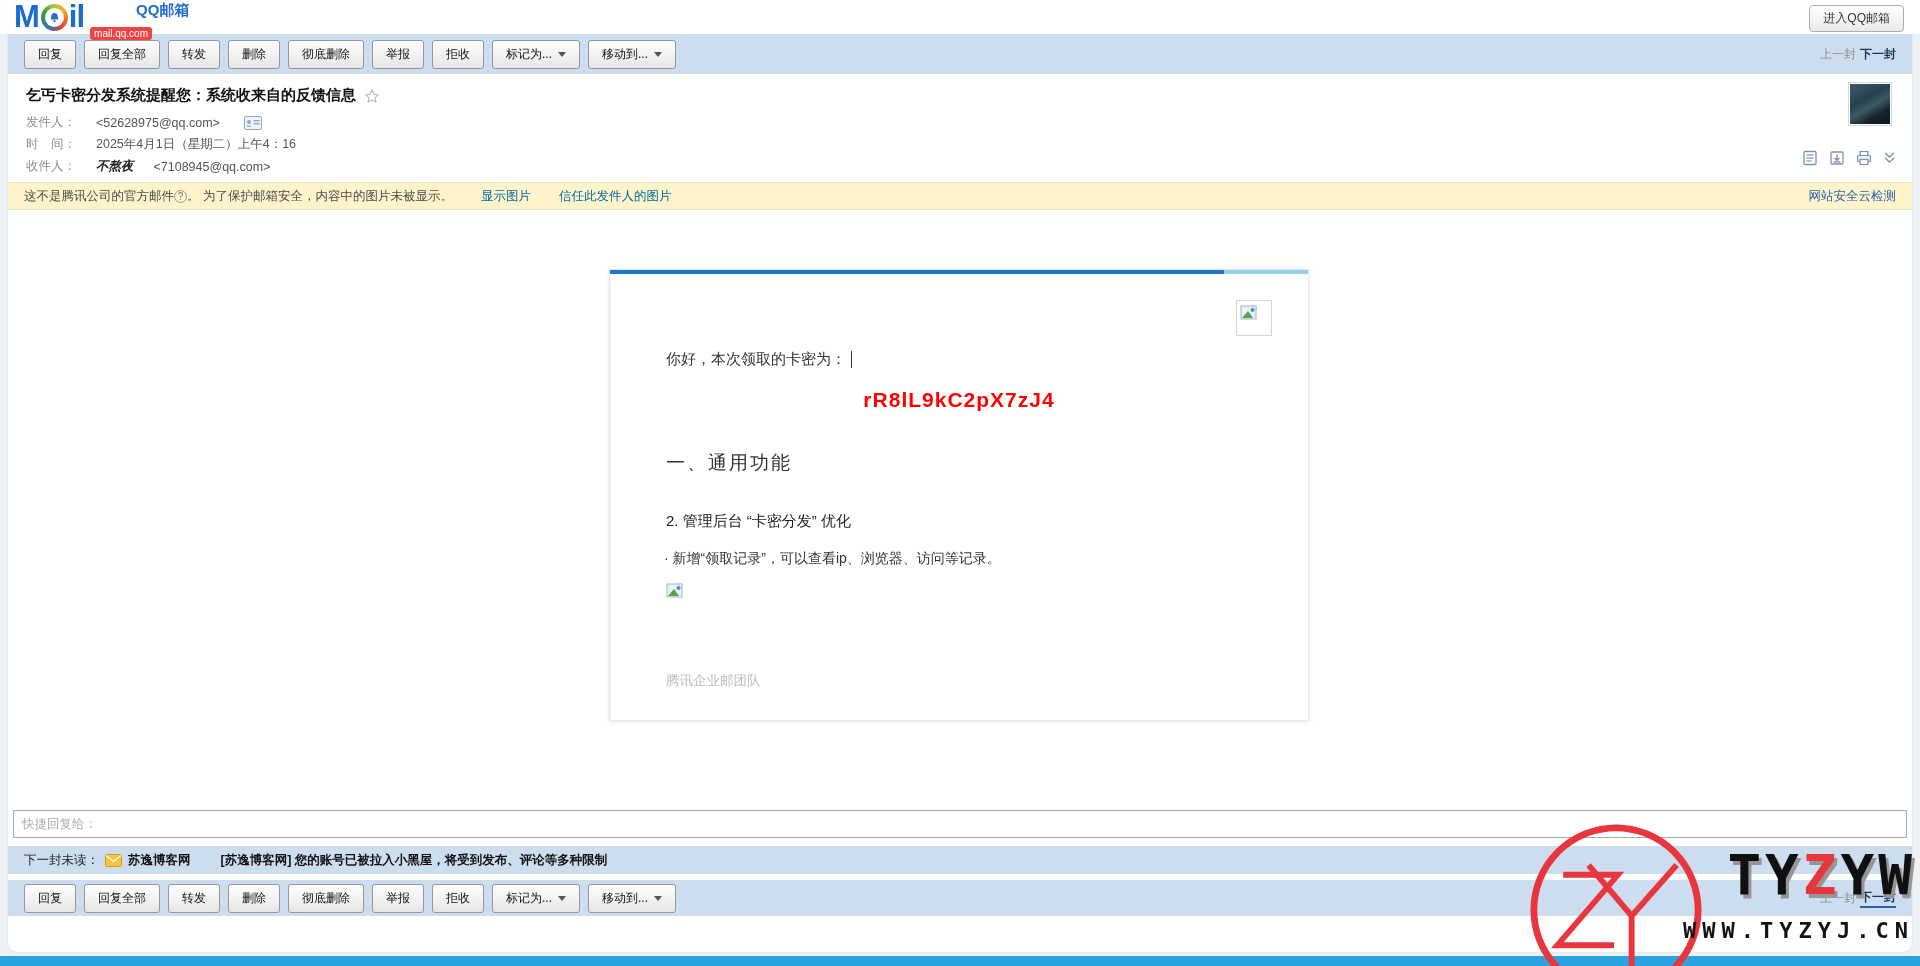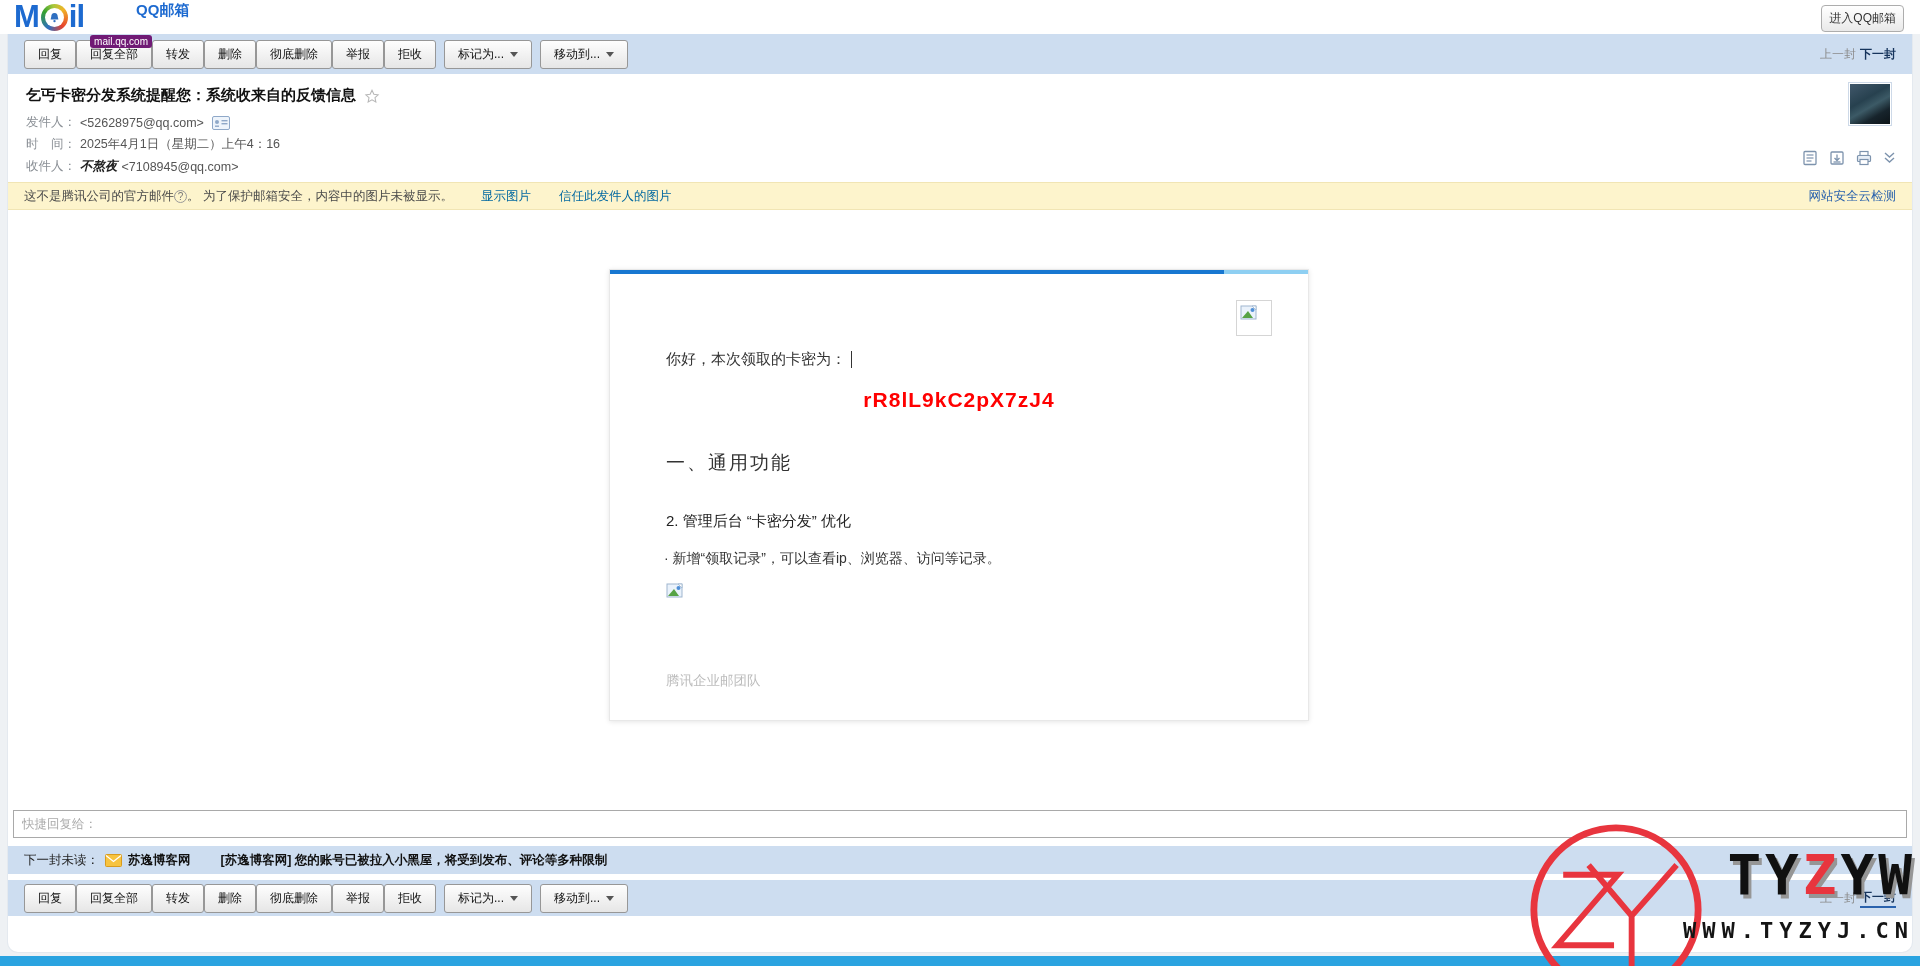"进入QQ邮箱" .enter-btn { padding: 4px 7px -> 4px 13px }
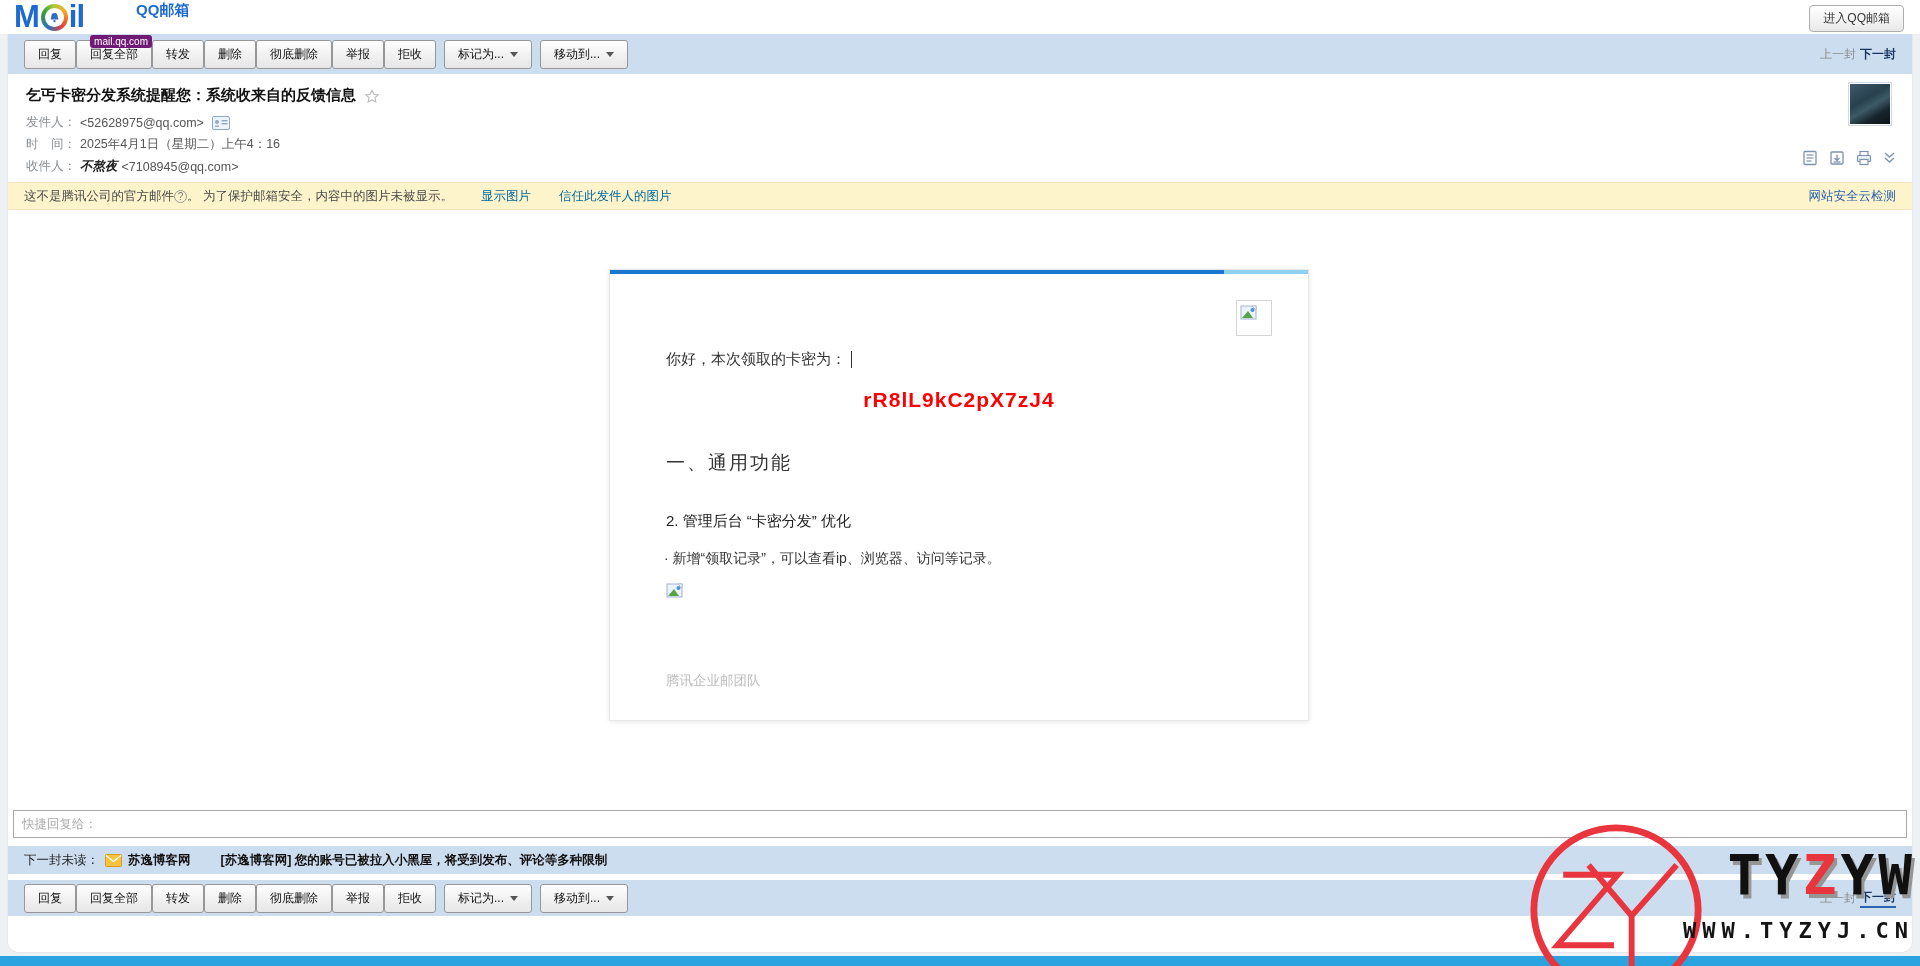"mail.qq.com" .logo-domain { background: #701a75 -> #ef4444; margin-top: 17px -> 9px }
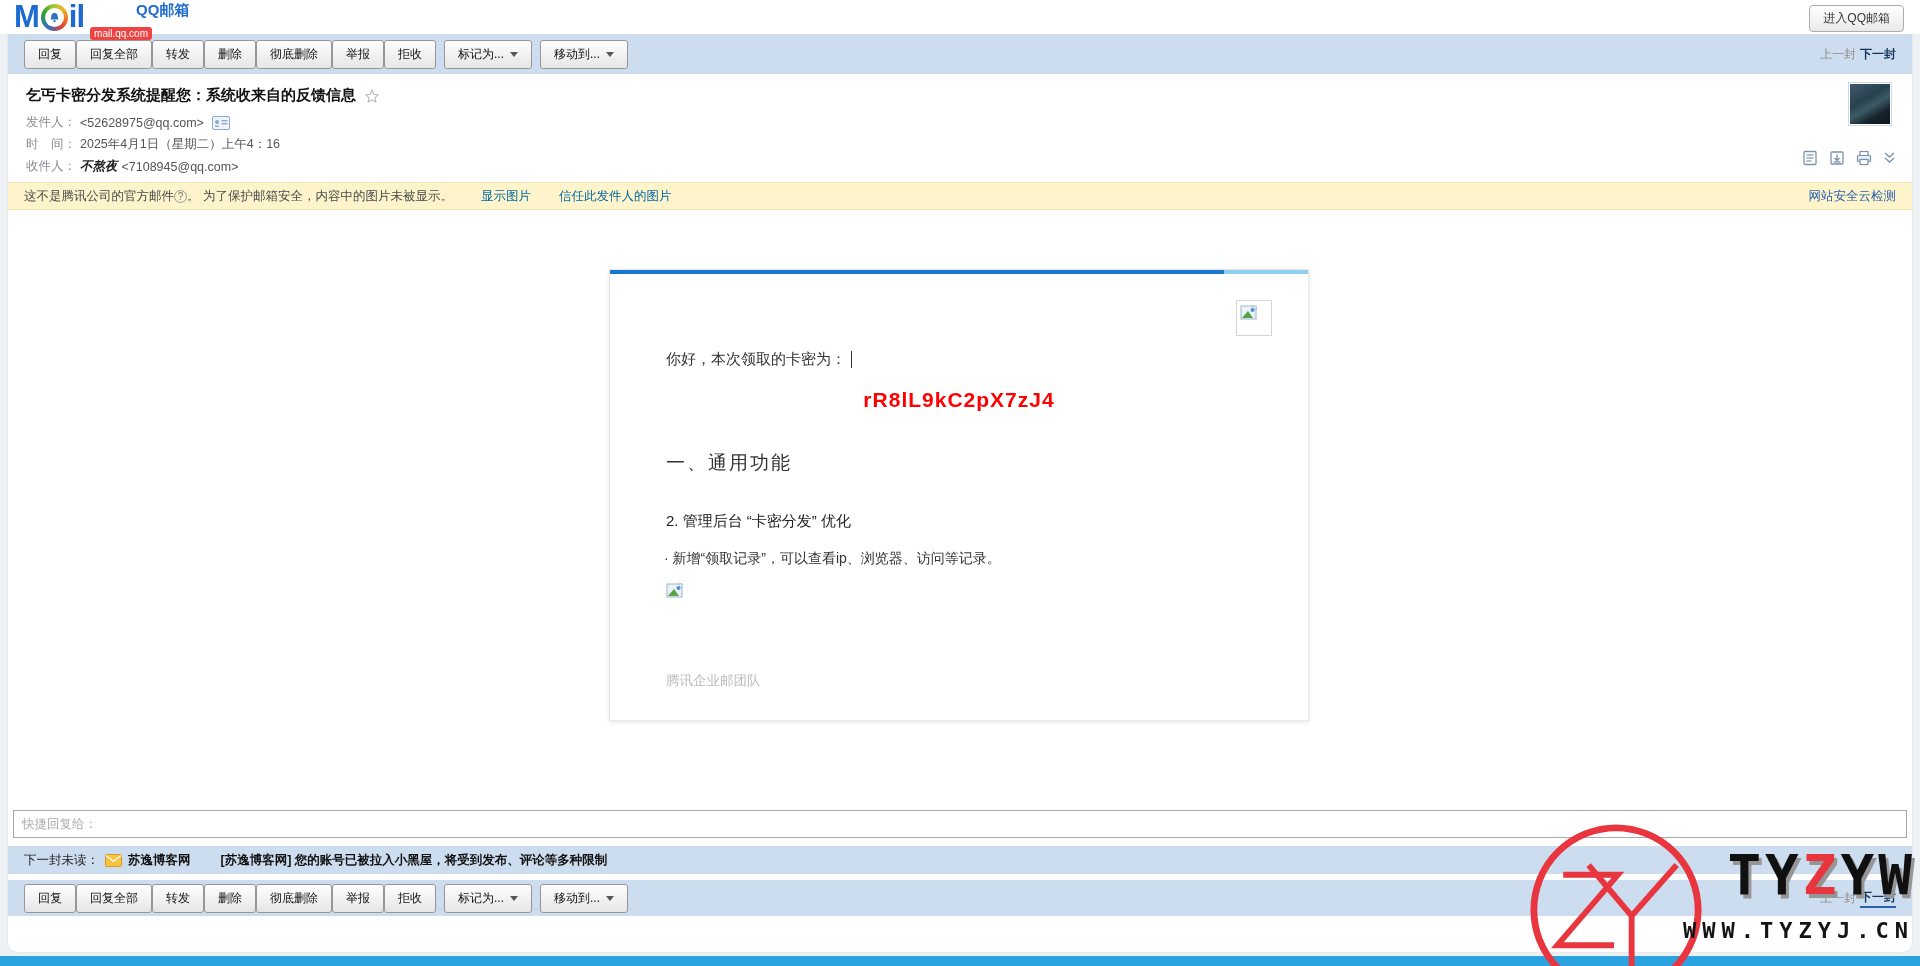"回复" .btn-group { gap: 0 -> 8px }
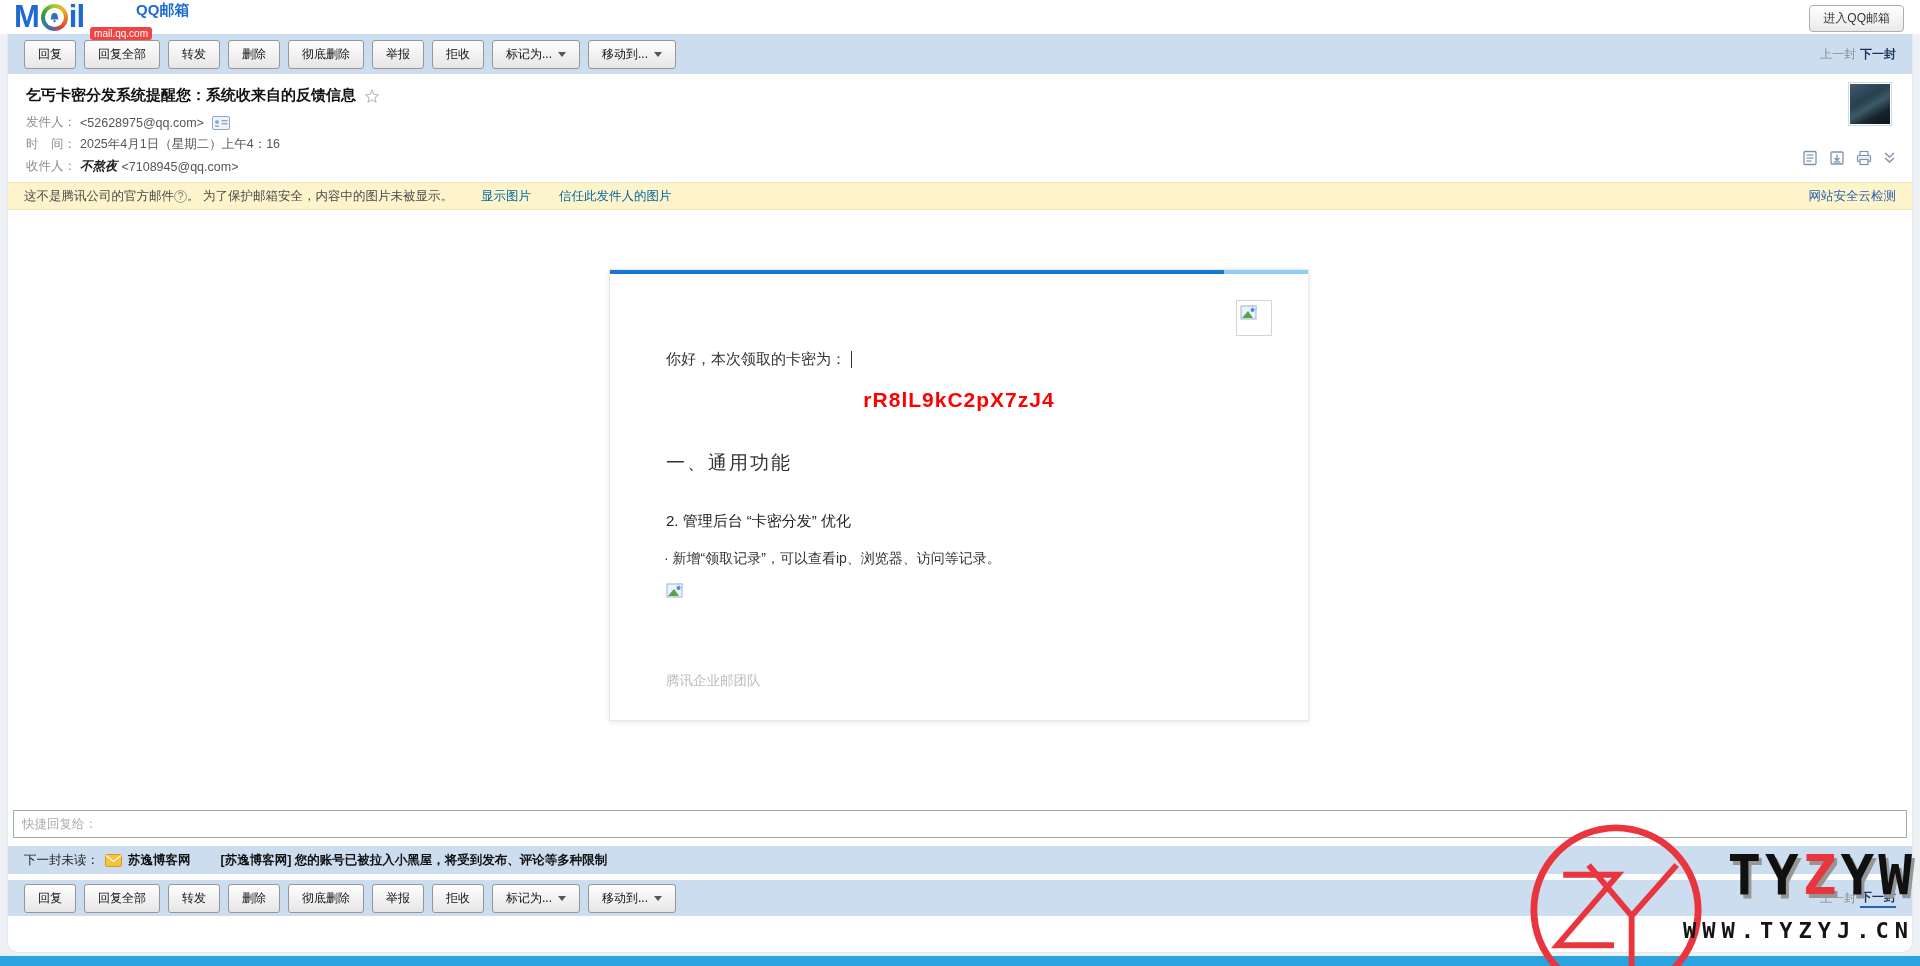"发件人：" .meta { gap: 4px -> 20px }
